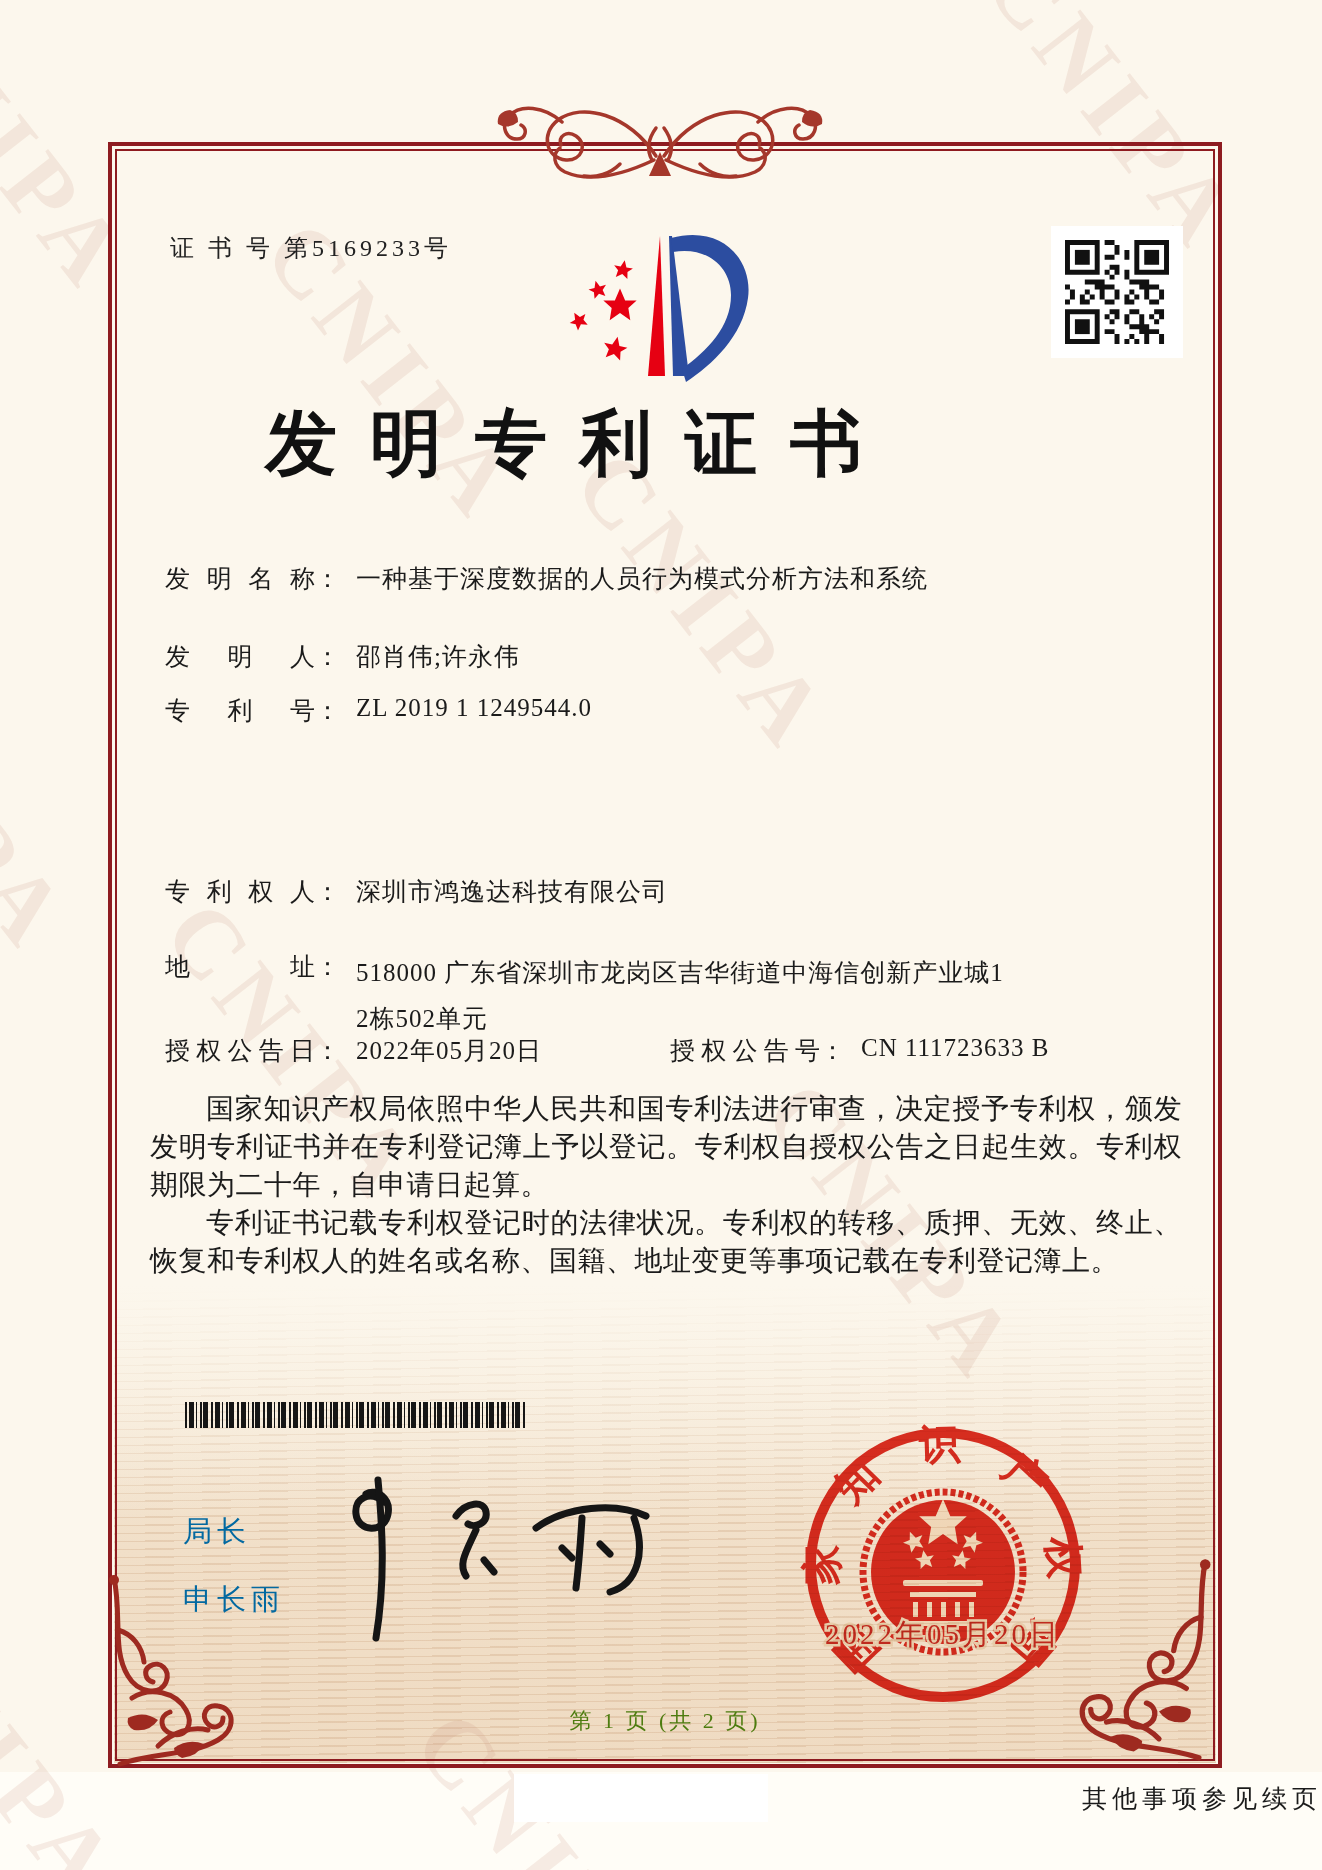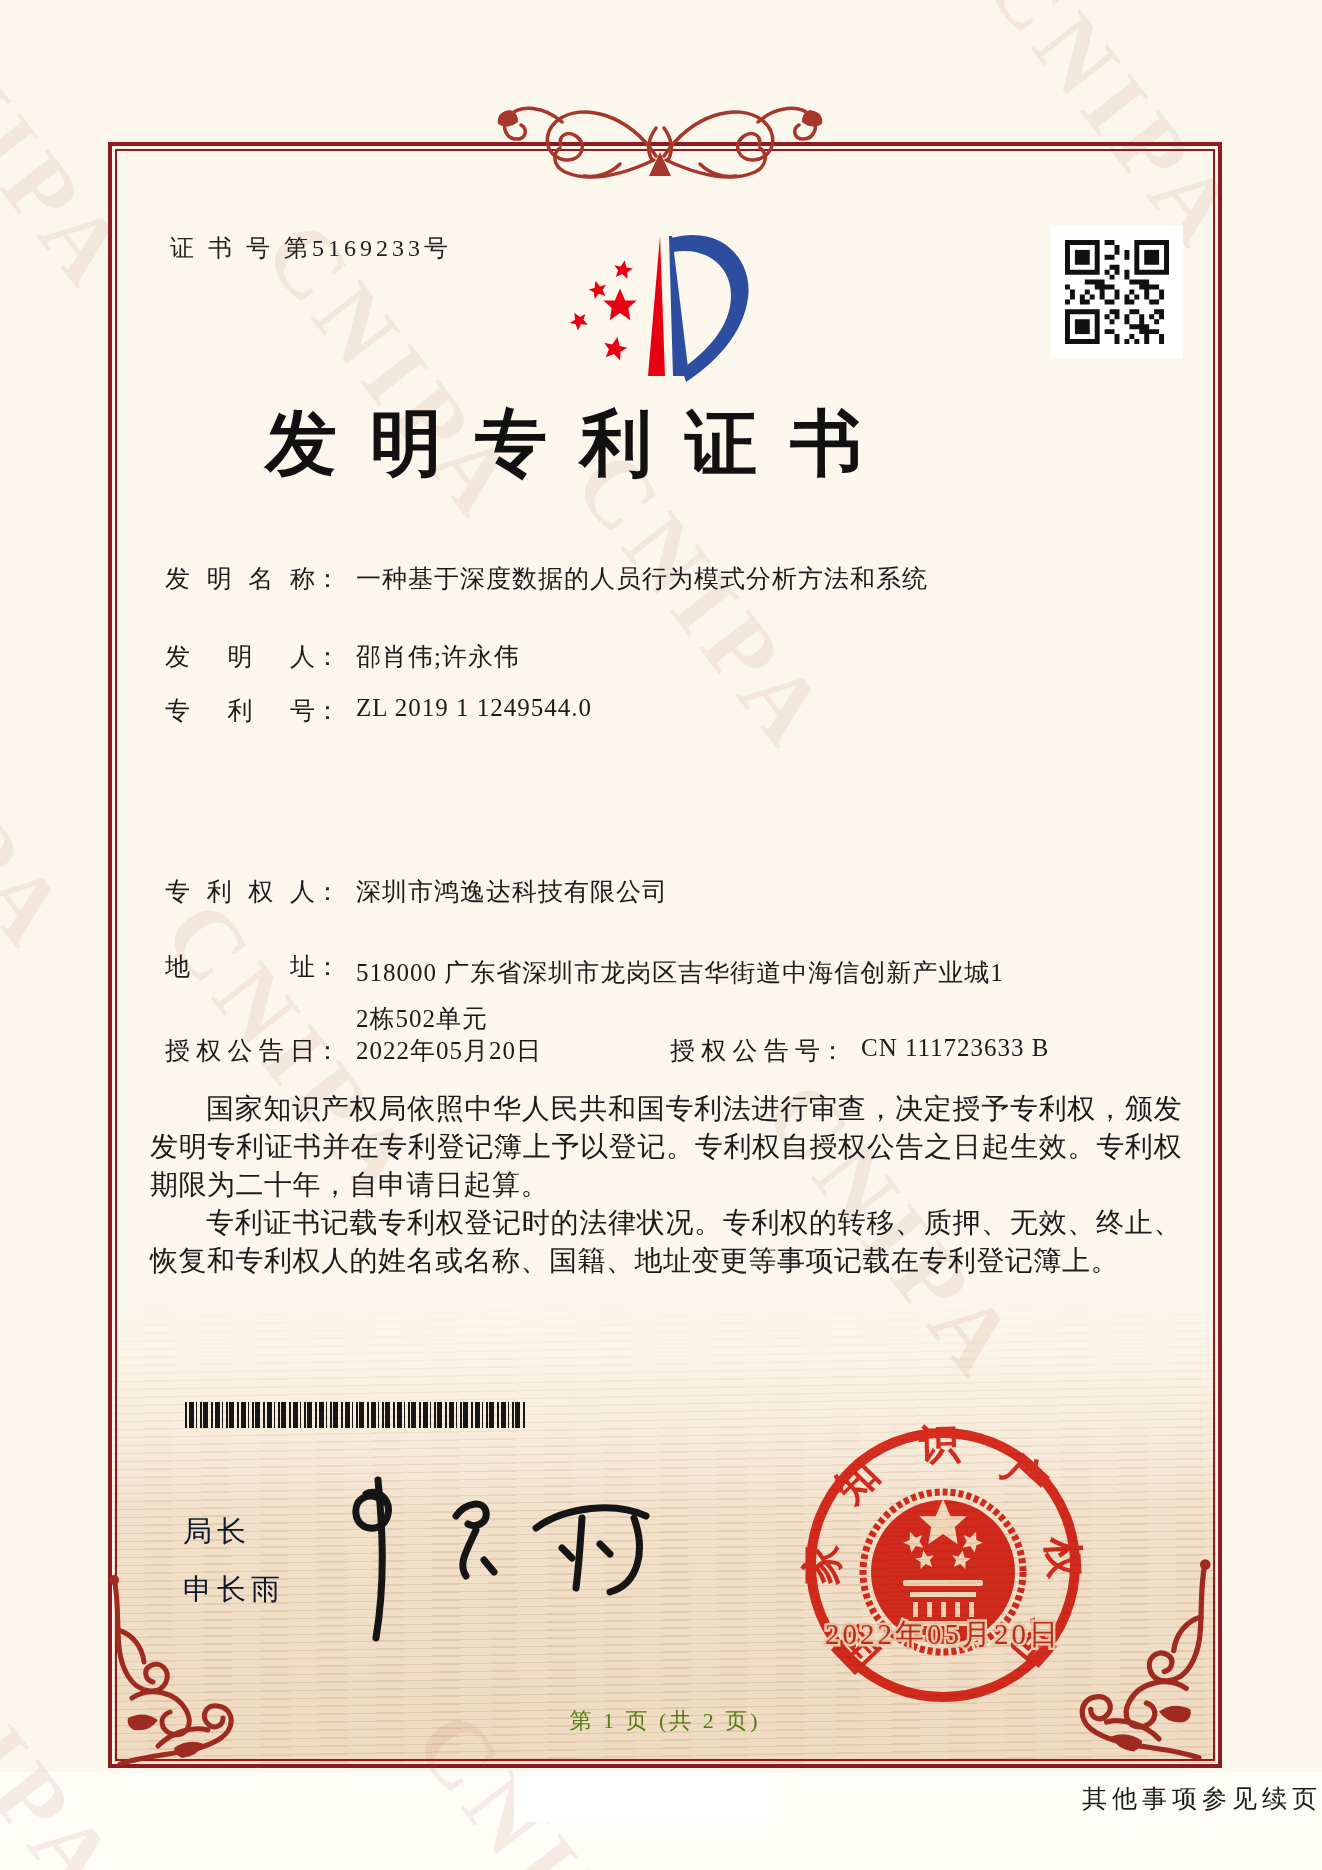"局长" .signer { color: #0f172a -> #0369a1 }
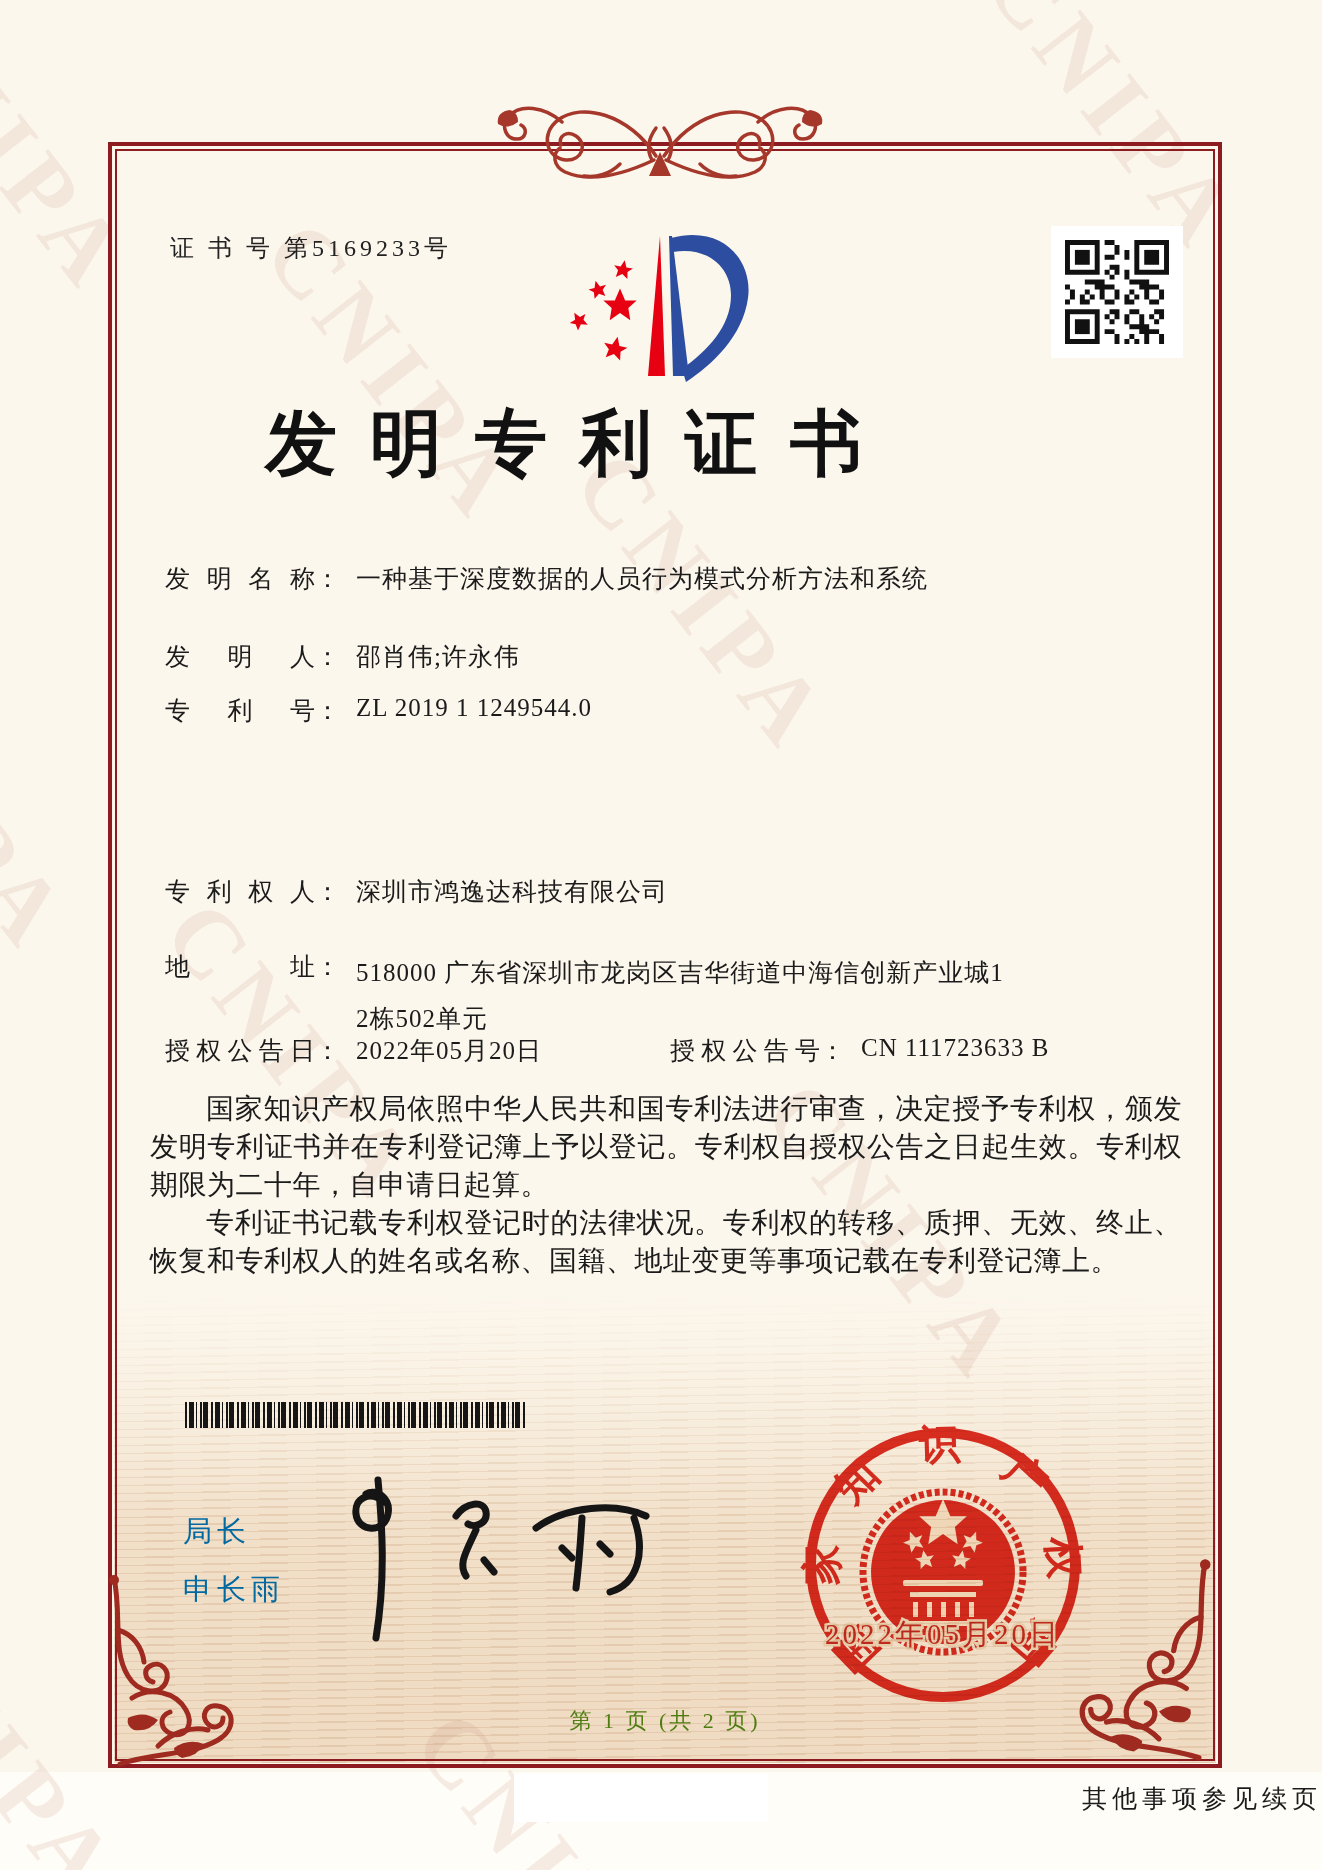"申长雨" .signer .nm { margin-top: 18px -> 28px }
